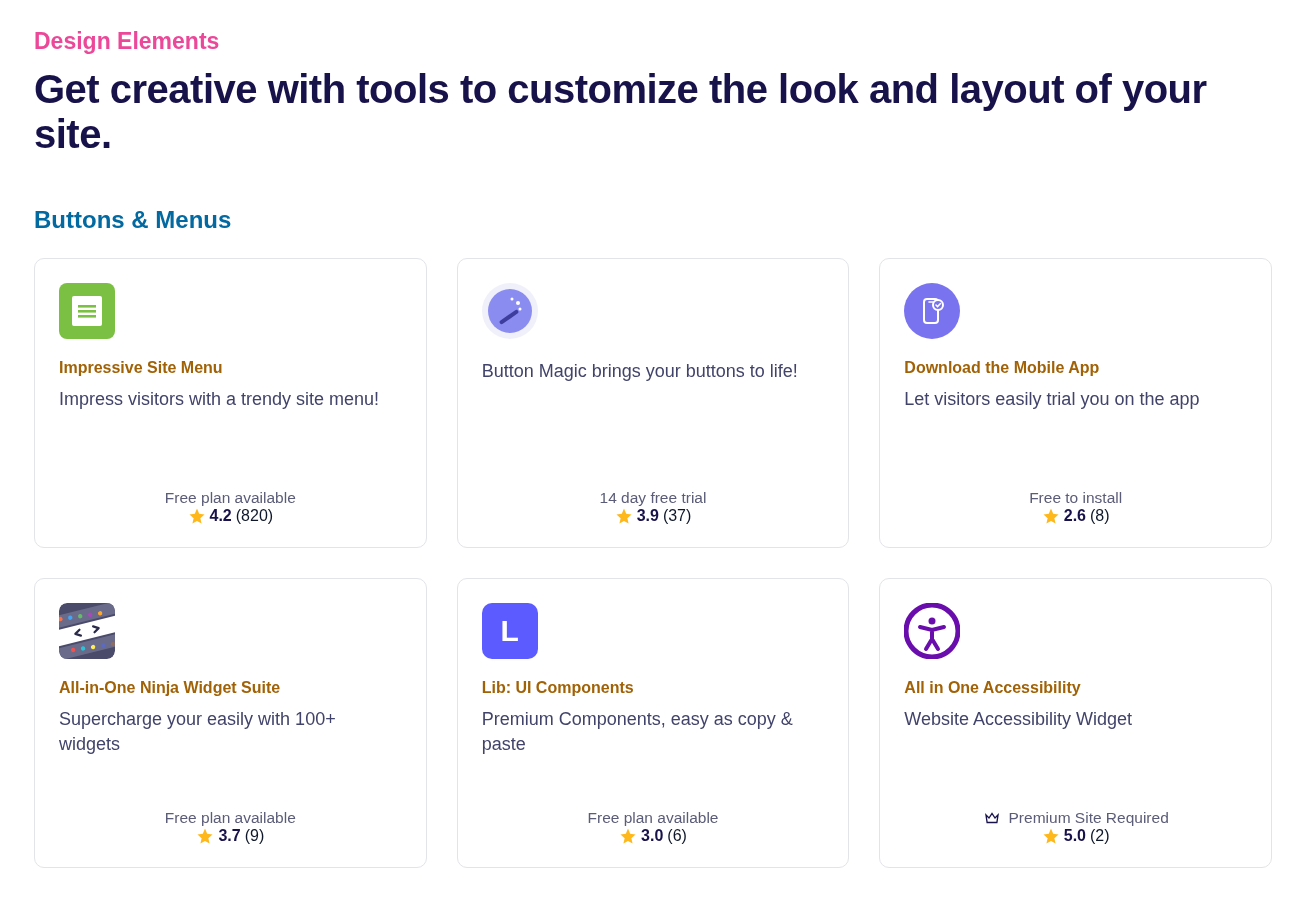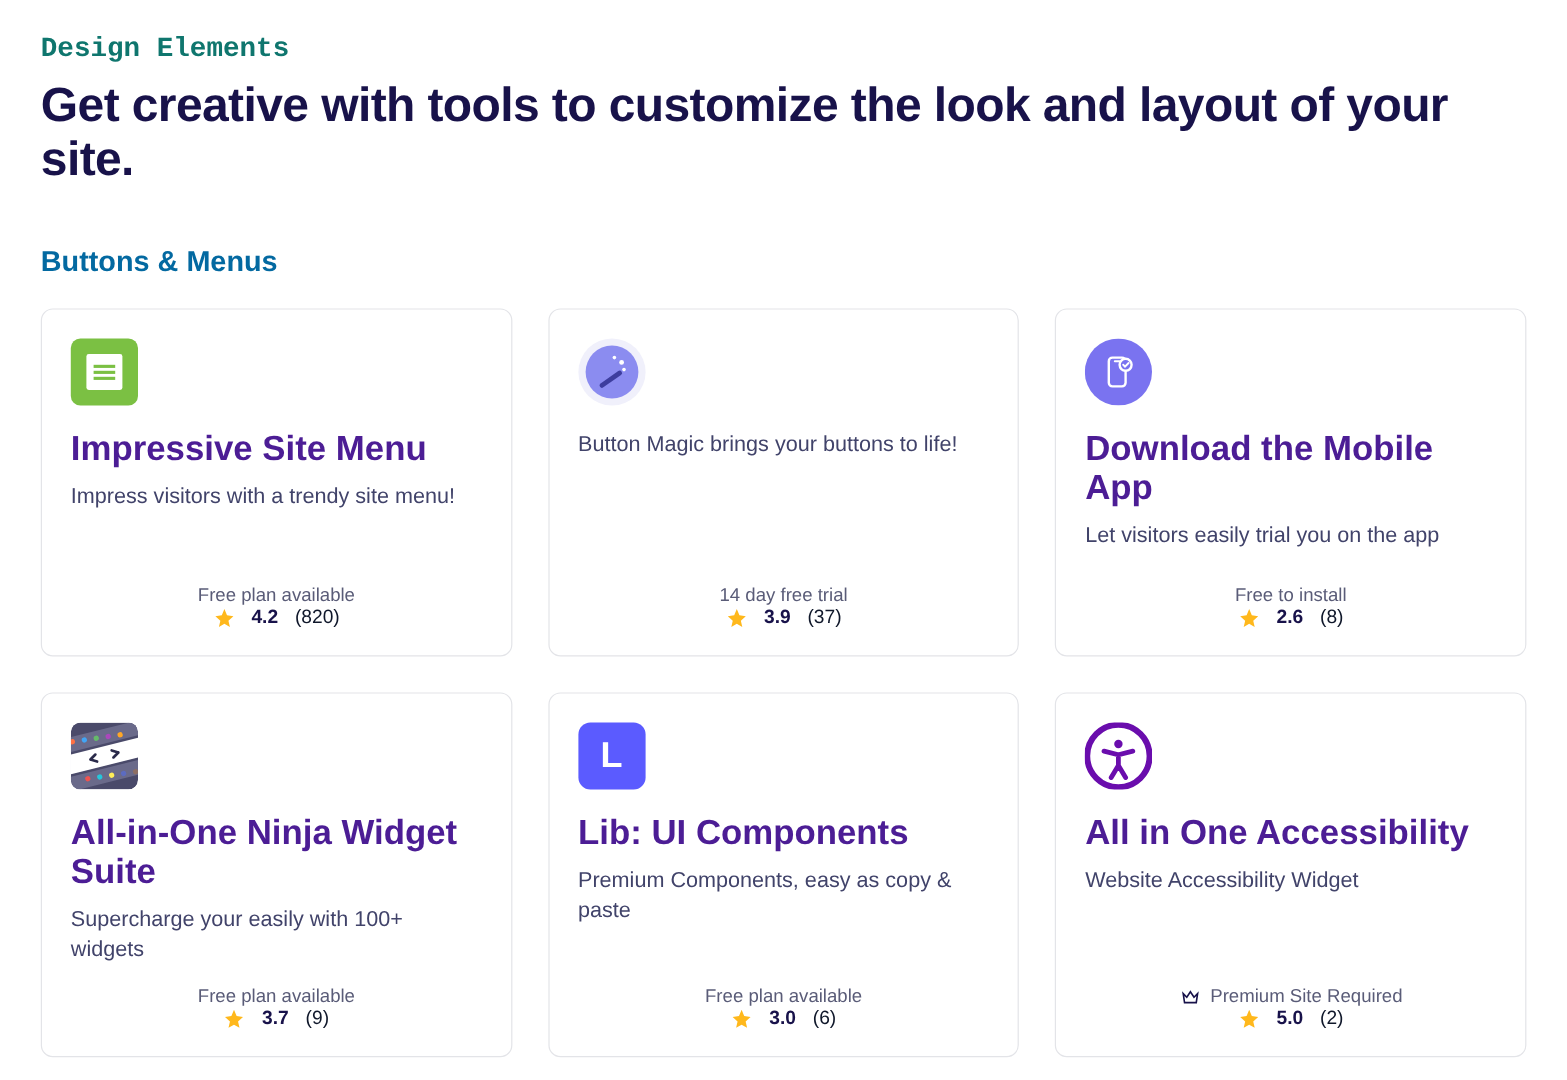"Design Elements" .page-category { color: #0f766e -> #ec4899; font-family: Liberation Mono, monospace -> none }
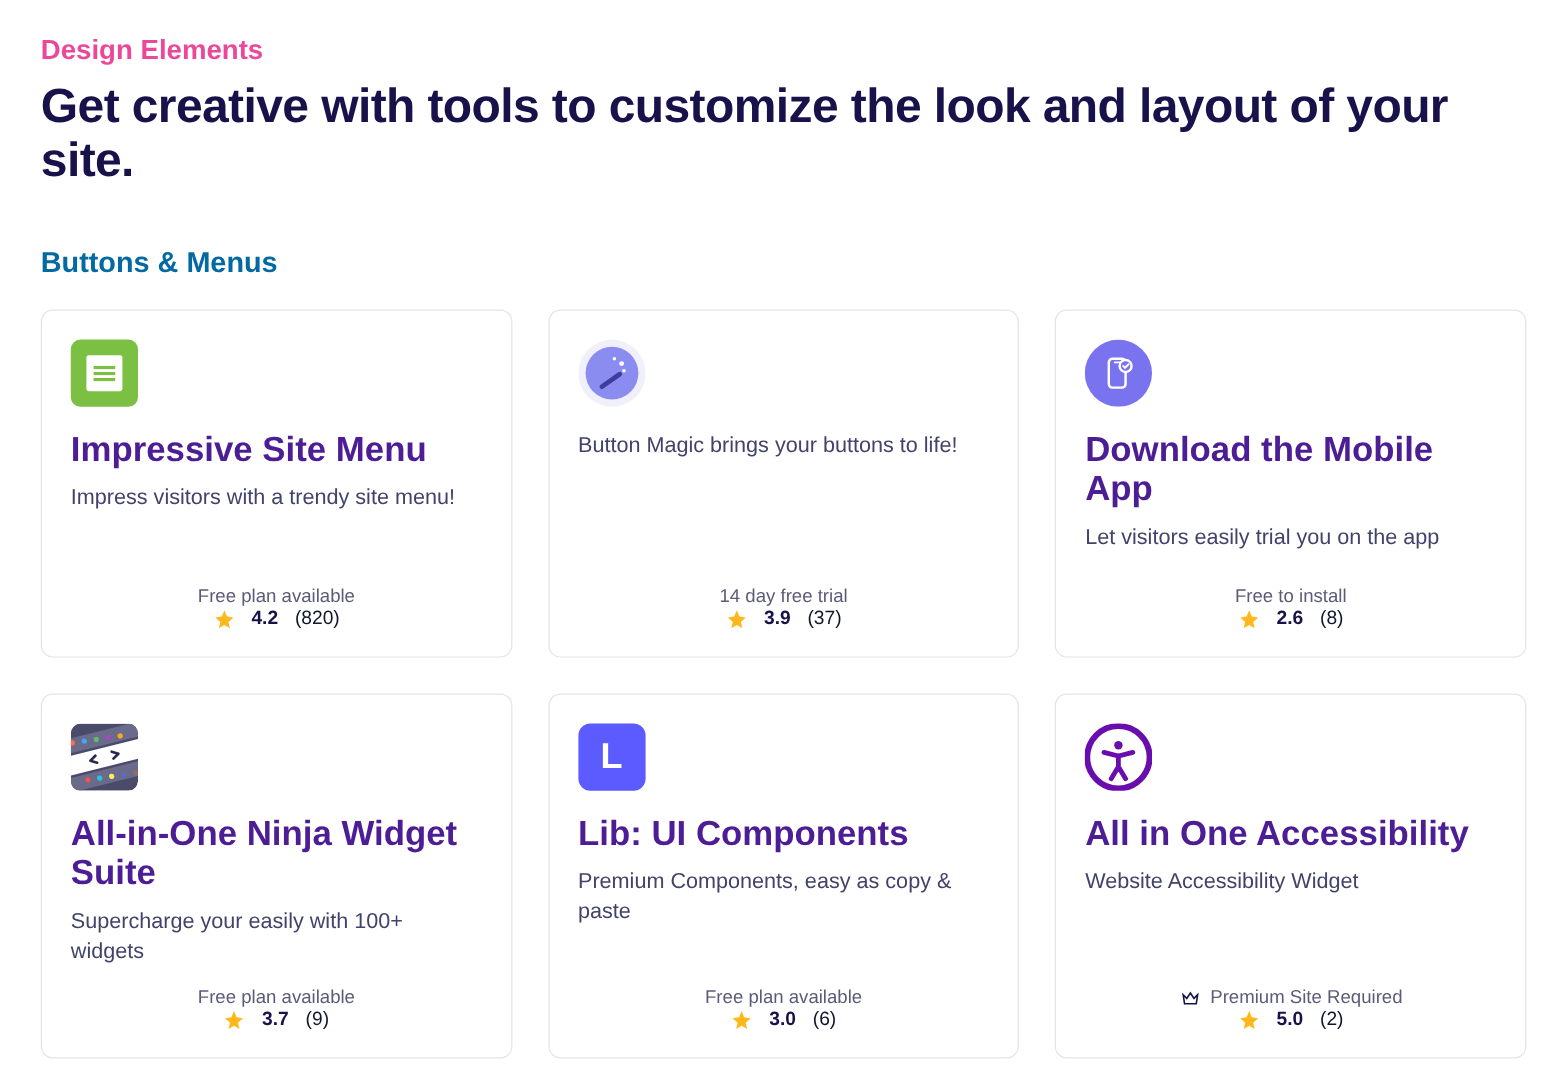"Impressive Site Menu" .card-title { color: #4c1d95 -> #a16207; font-size: 29px -> 16px }
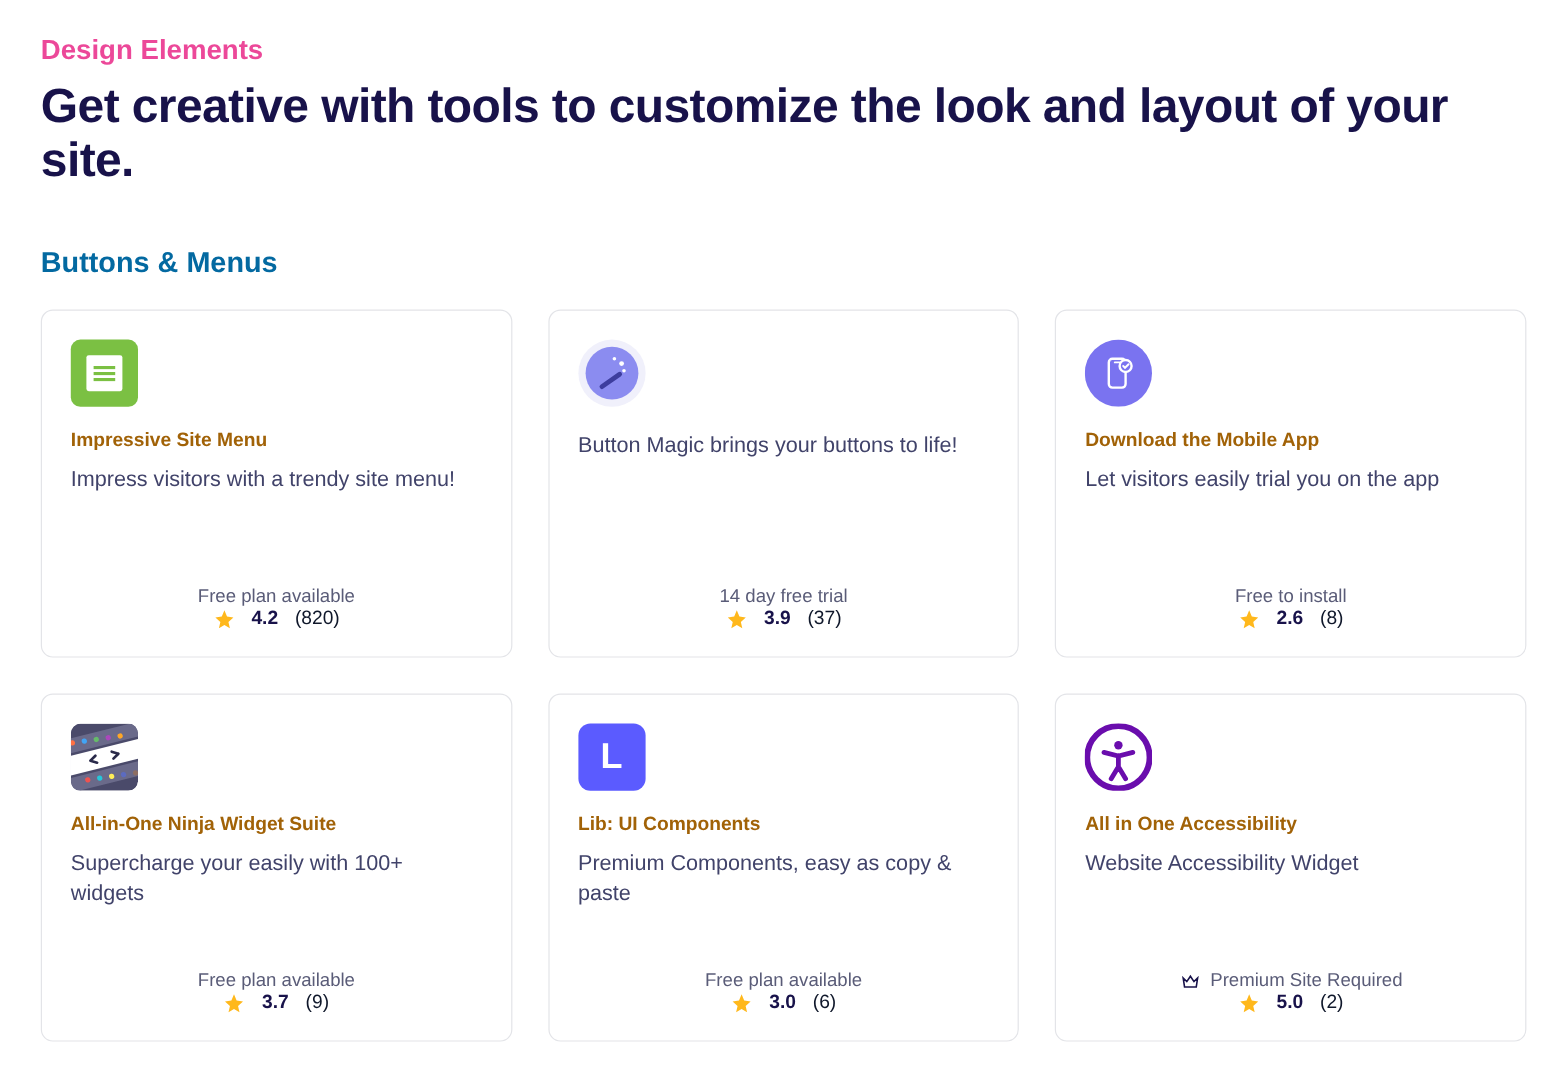"4.2" .rating { gap: 14px -> 4px }
